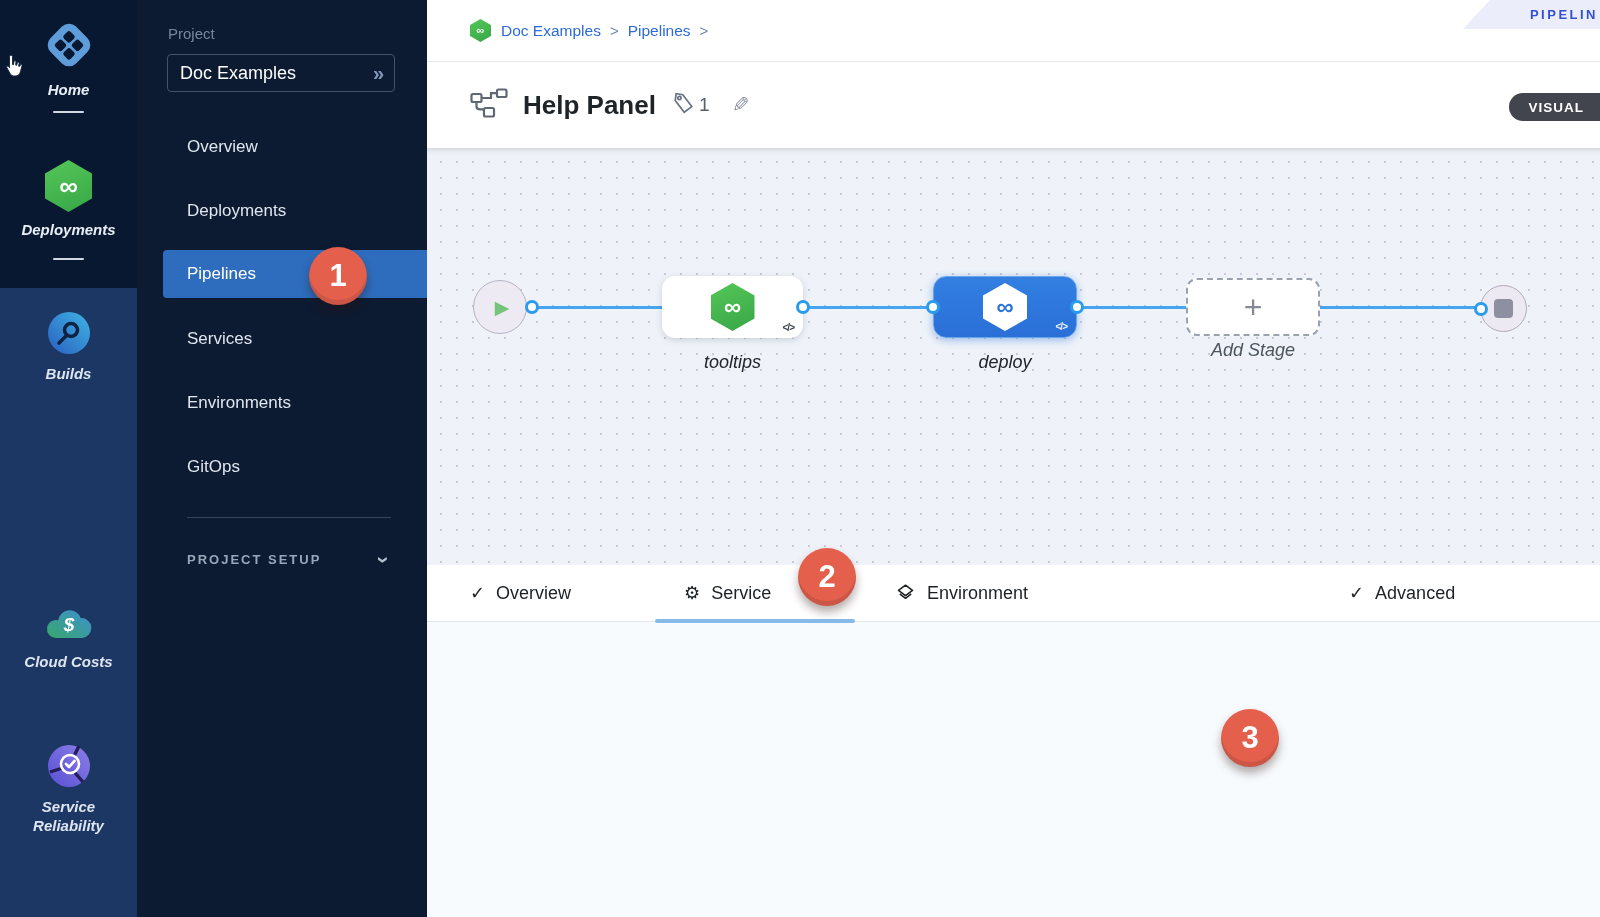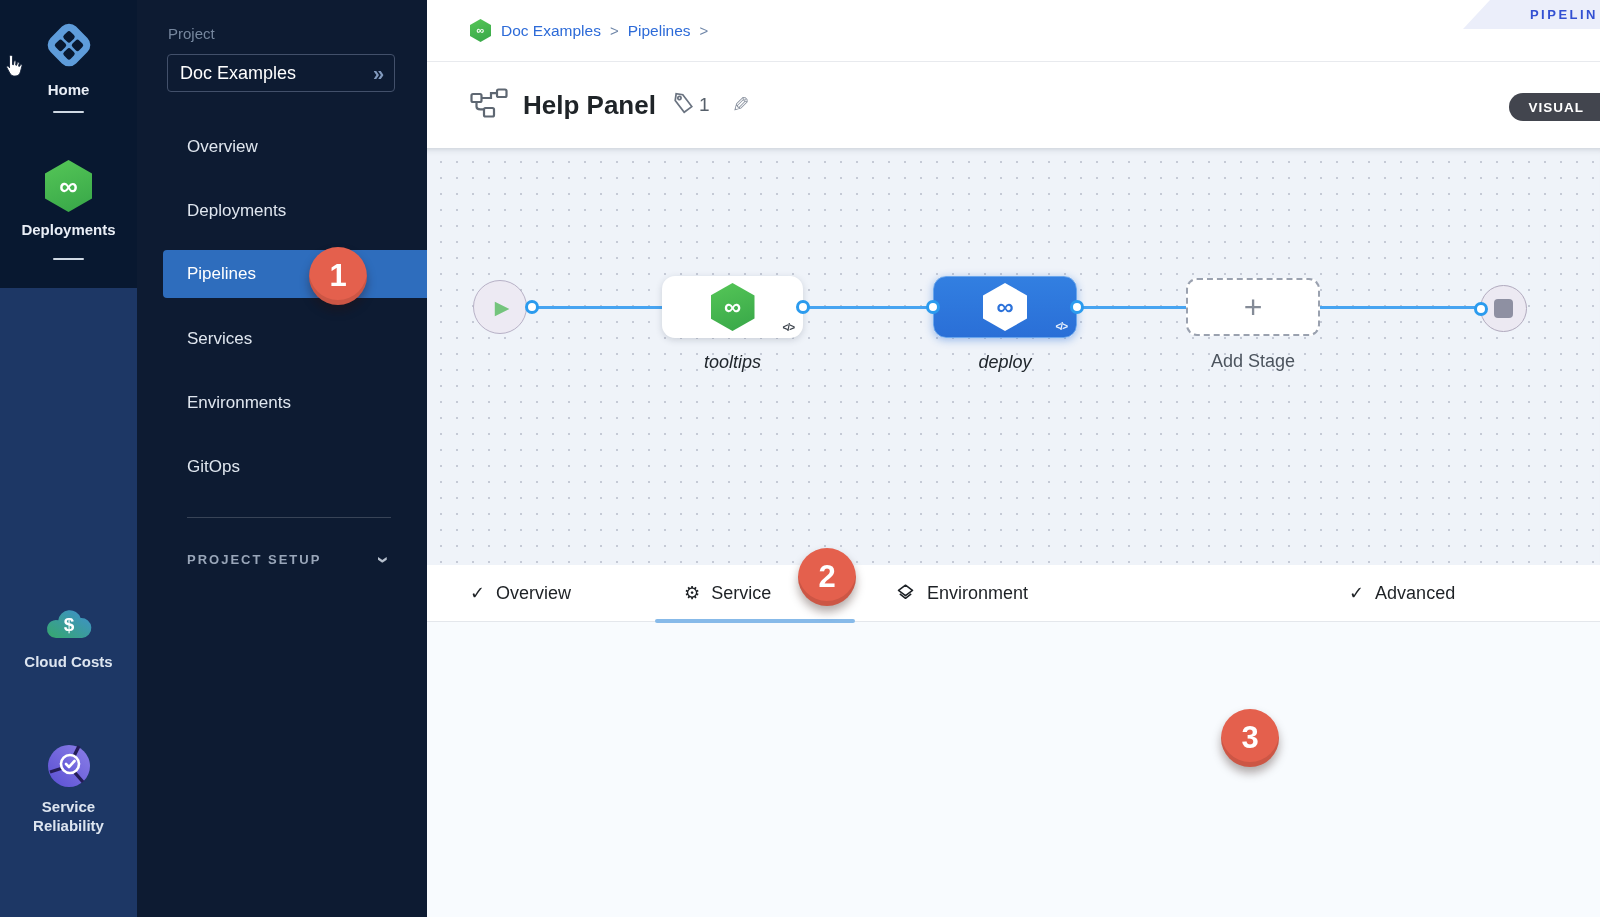"Home" .rail { font-style: none -> italic }
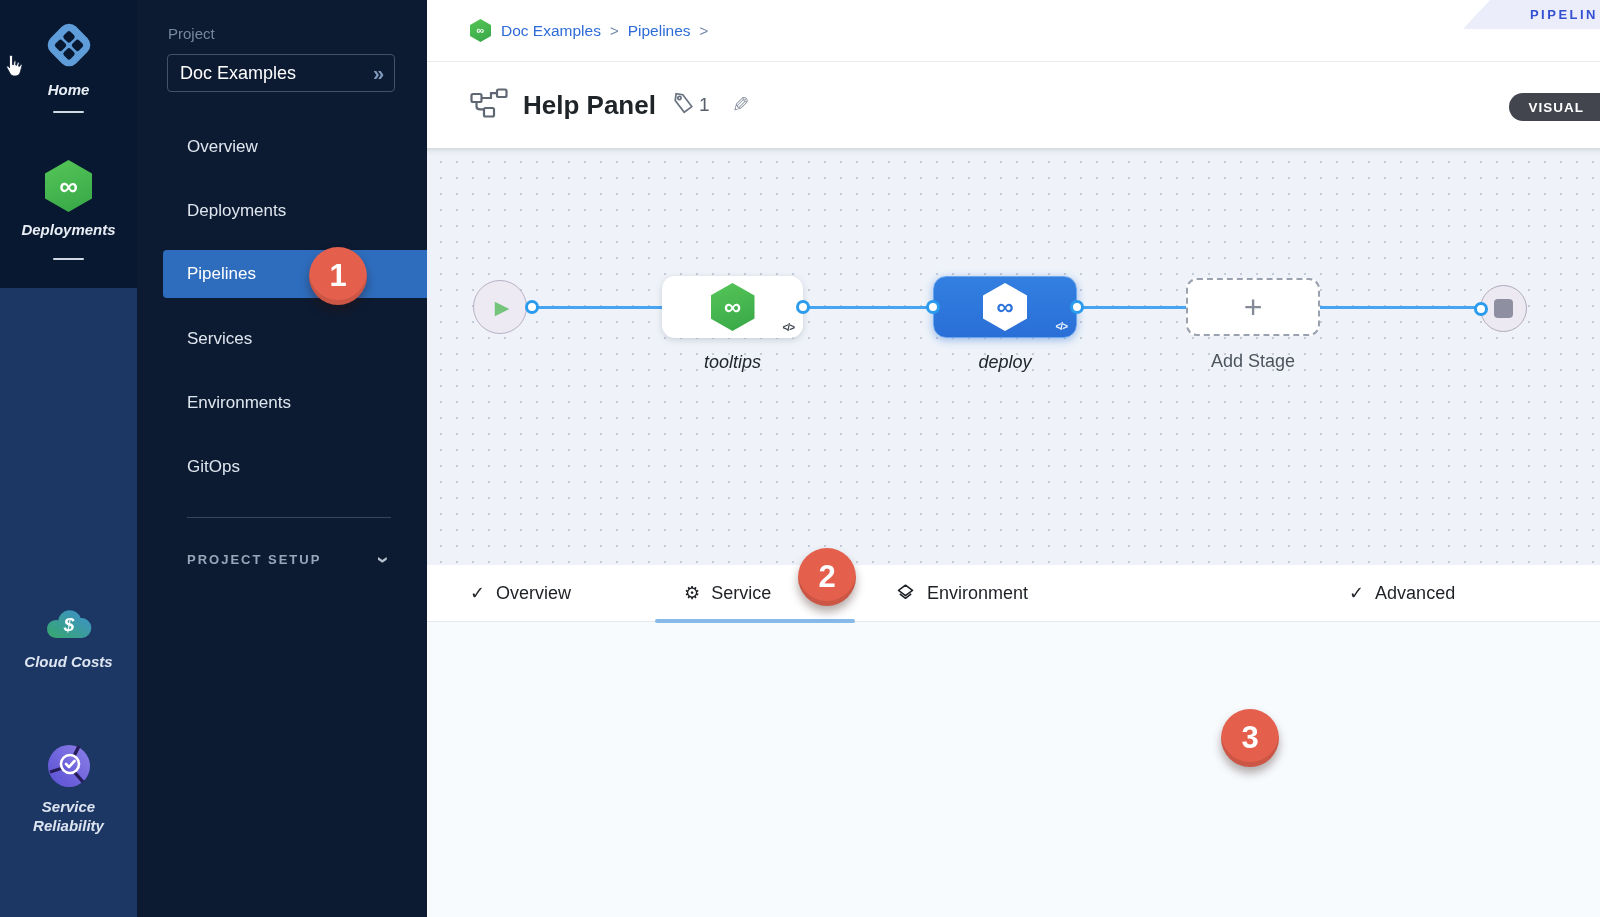"Add Stage" .add-stage-label { font-style: none -> italic; top: 203px -> 192px }
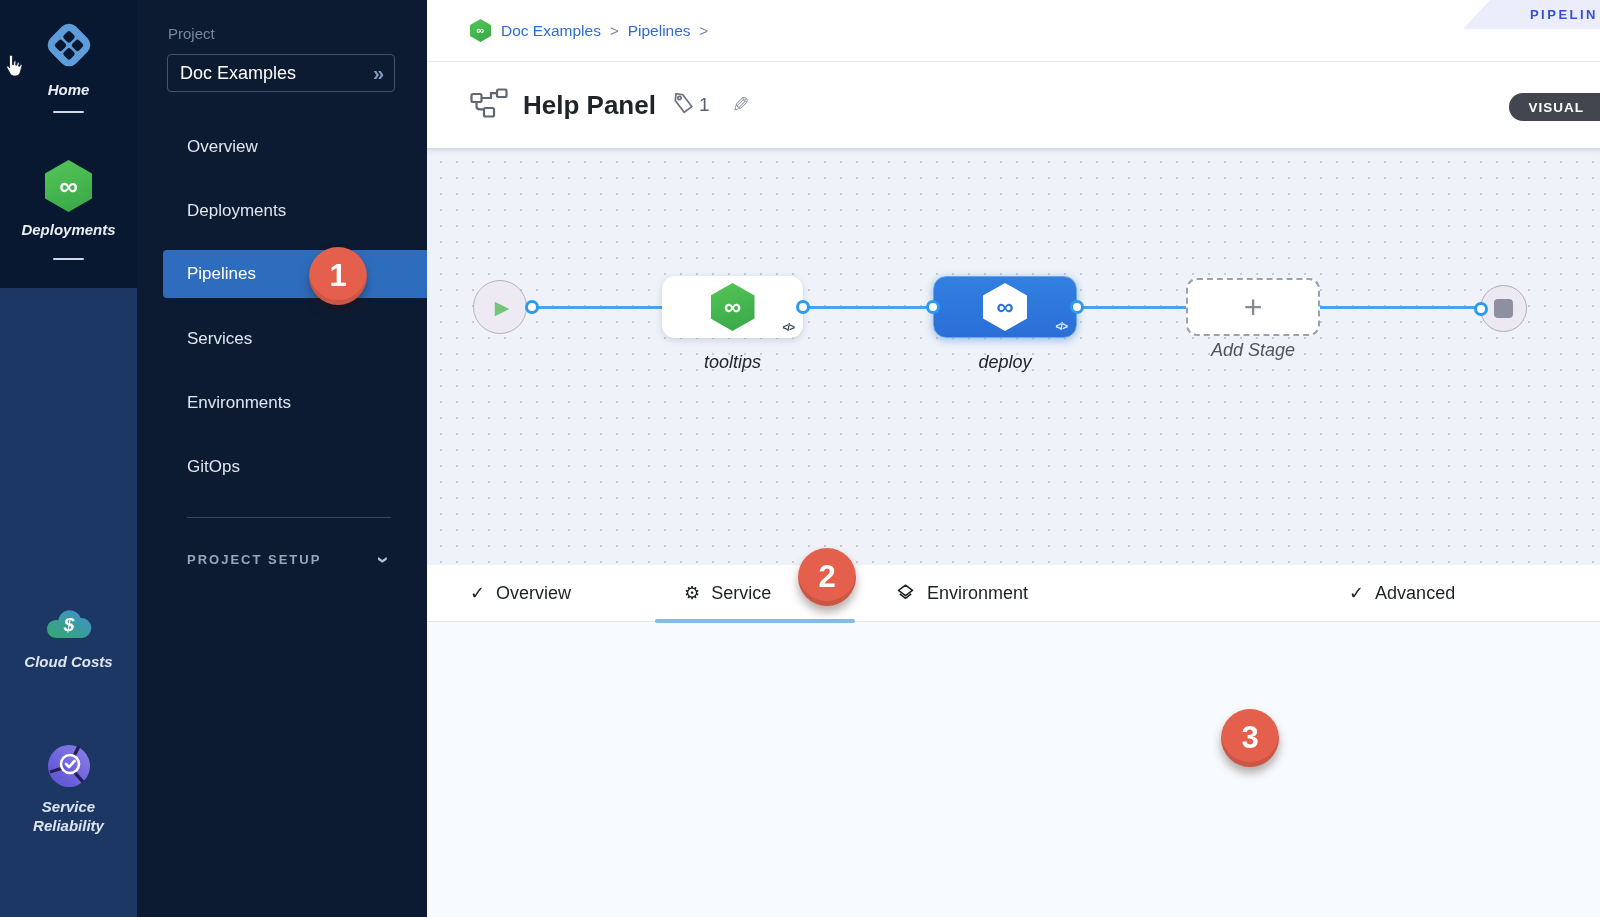"Builds" div.rail-item { html: none -> <div> <div> <svg> <defs> <linearGradient> <stop></stop> <stop></stop> </linearGradient> </defs> <circle></circle> <circle></circle> <line></line> </svg> </div> <div>Builds</div> </div> }
